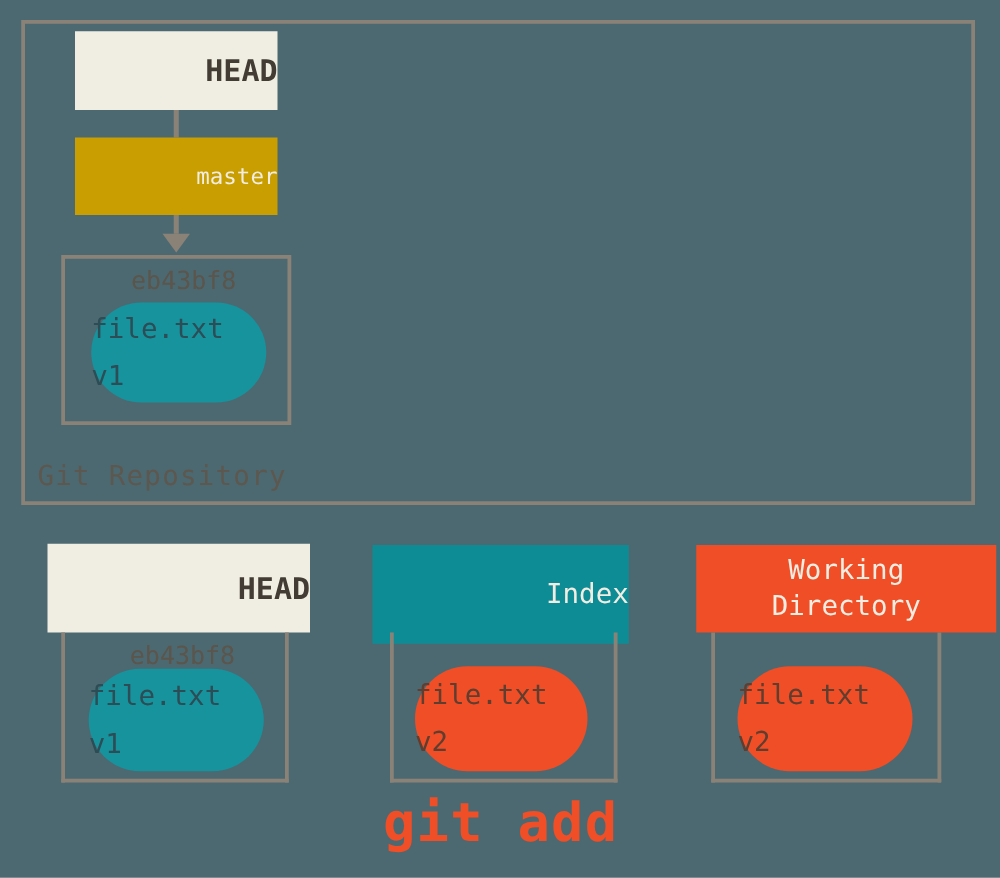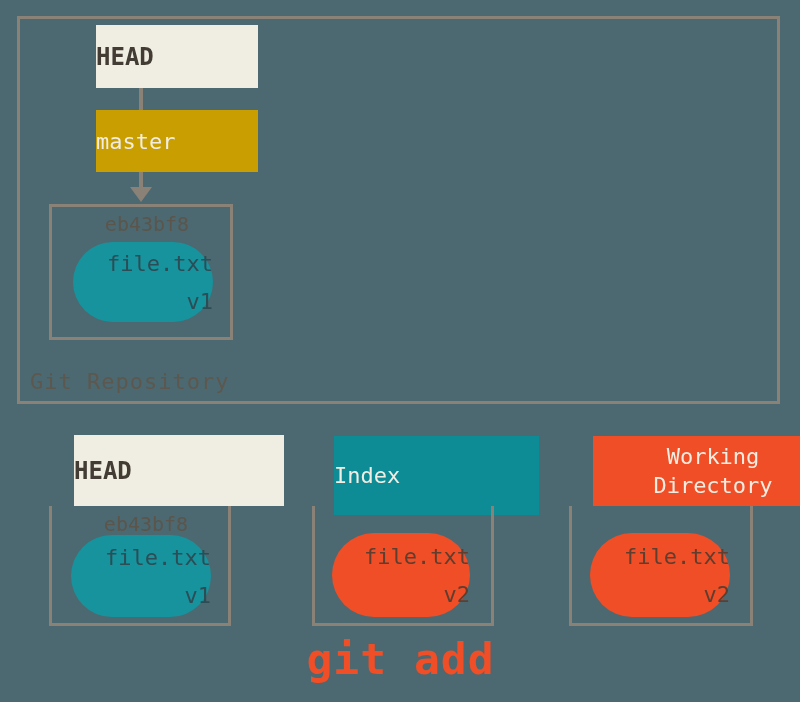"HEAD" .header-box { justify-content: flex-start -> flex-end; margin-left: 36px -> none }
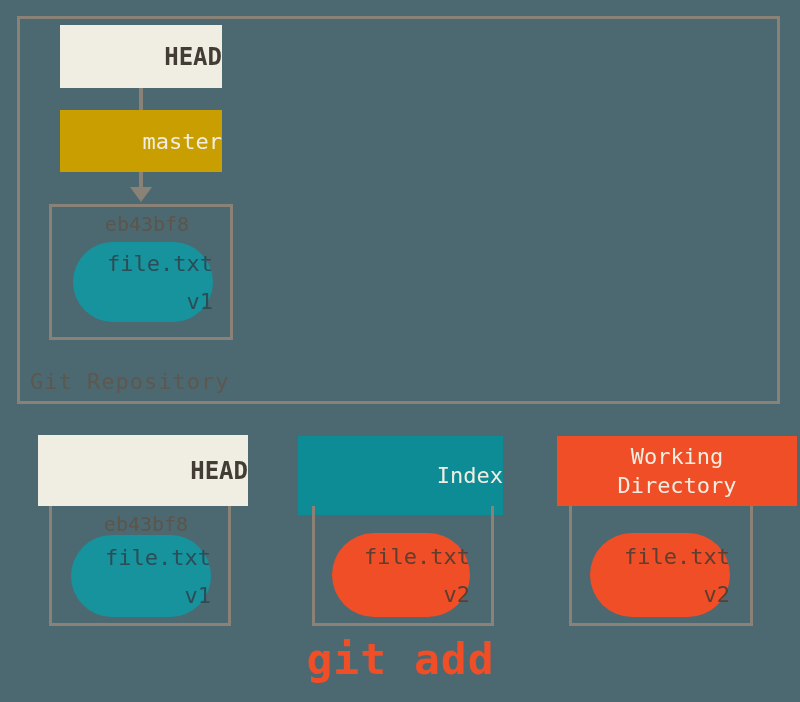"master" .master-box { font-size: 22px -> 18px }
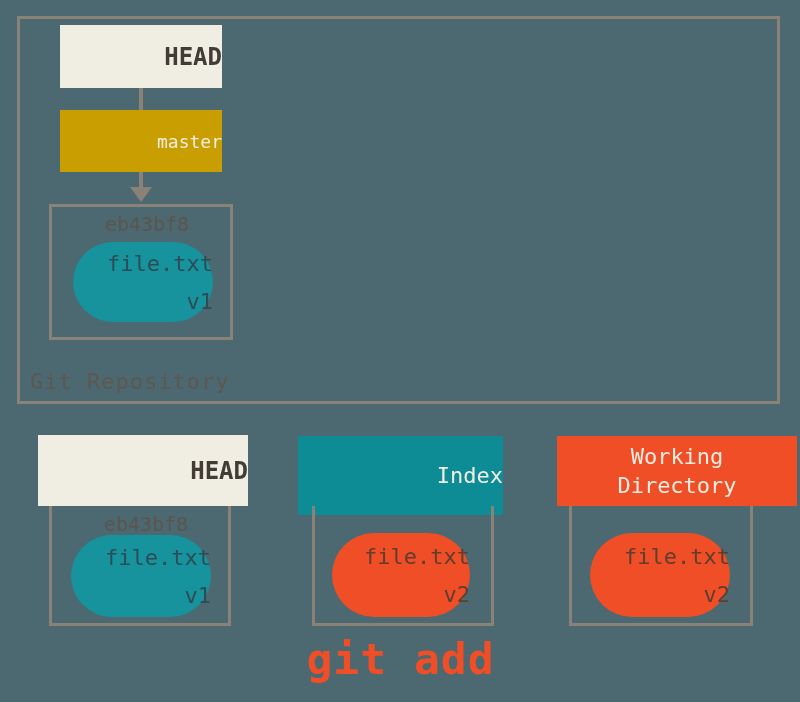"file.txt" .blob { align-items: flex-end -> flex-start }
